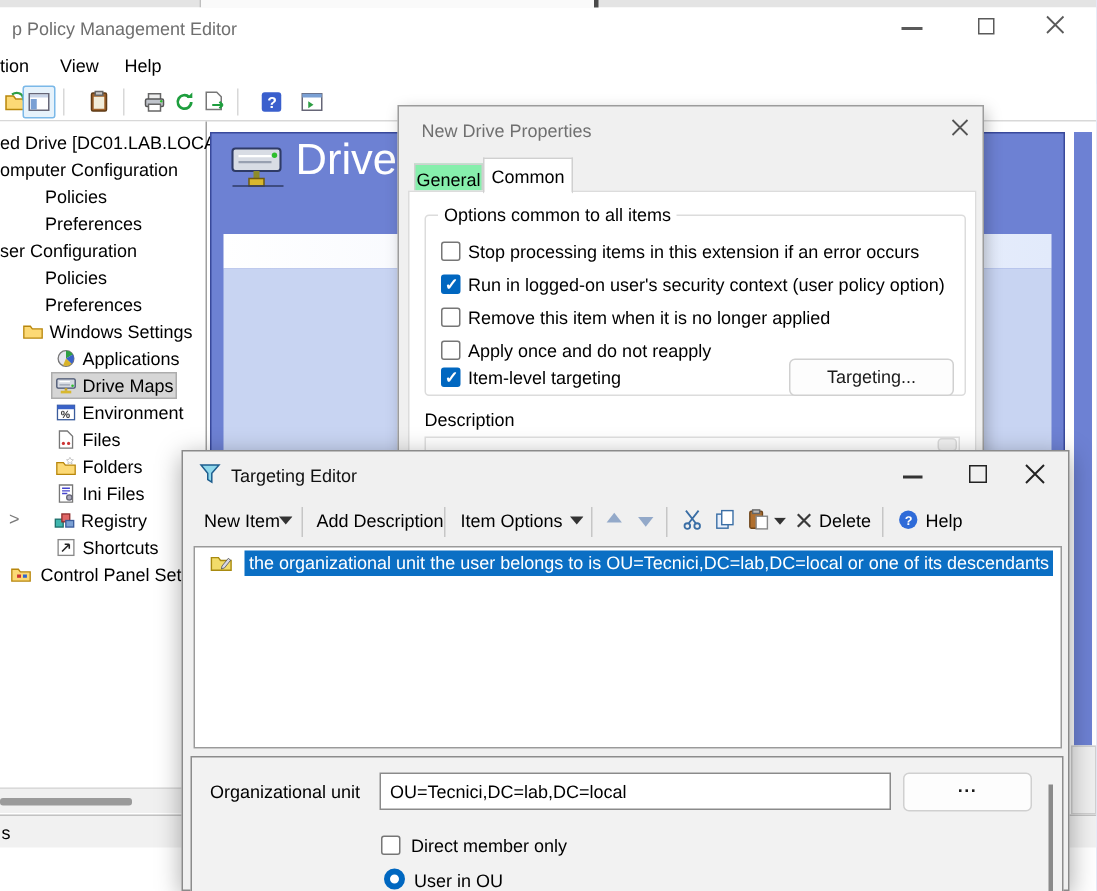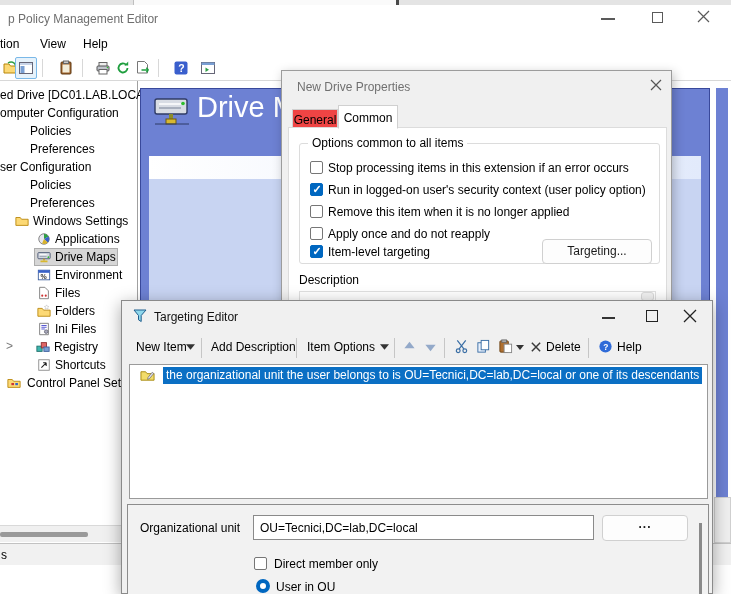"New Drive Properties" .ndp { margin-left: 16px -> none }
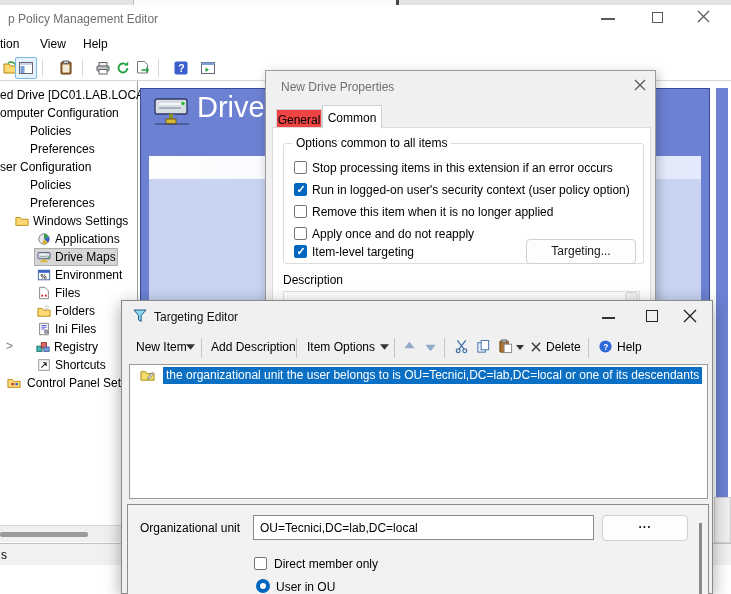"General" .ndp .tab { background: #ef4444 -> #86efac }
